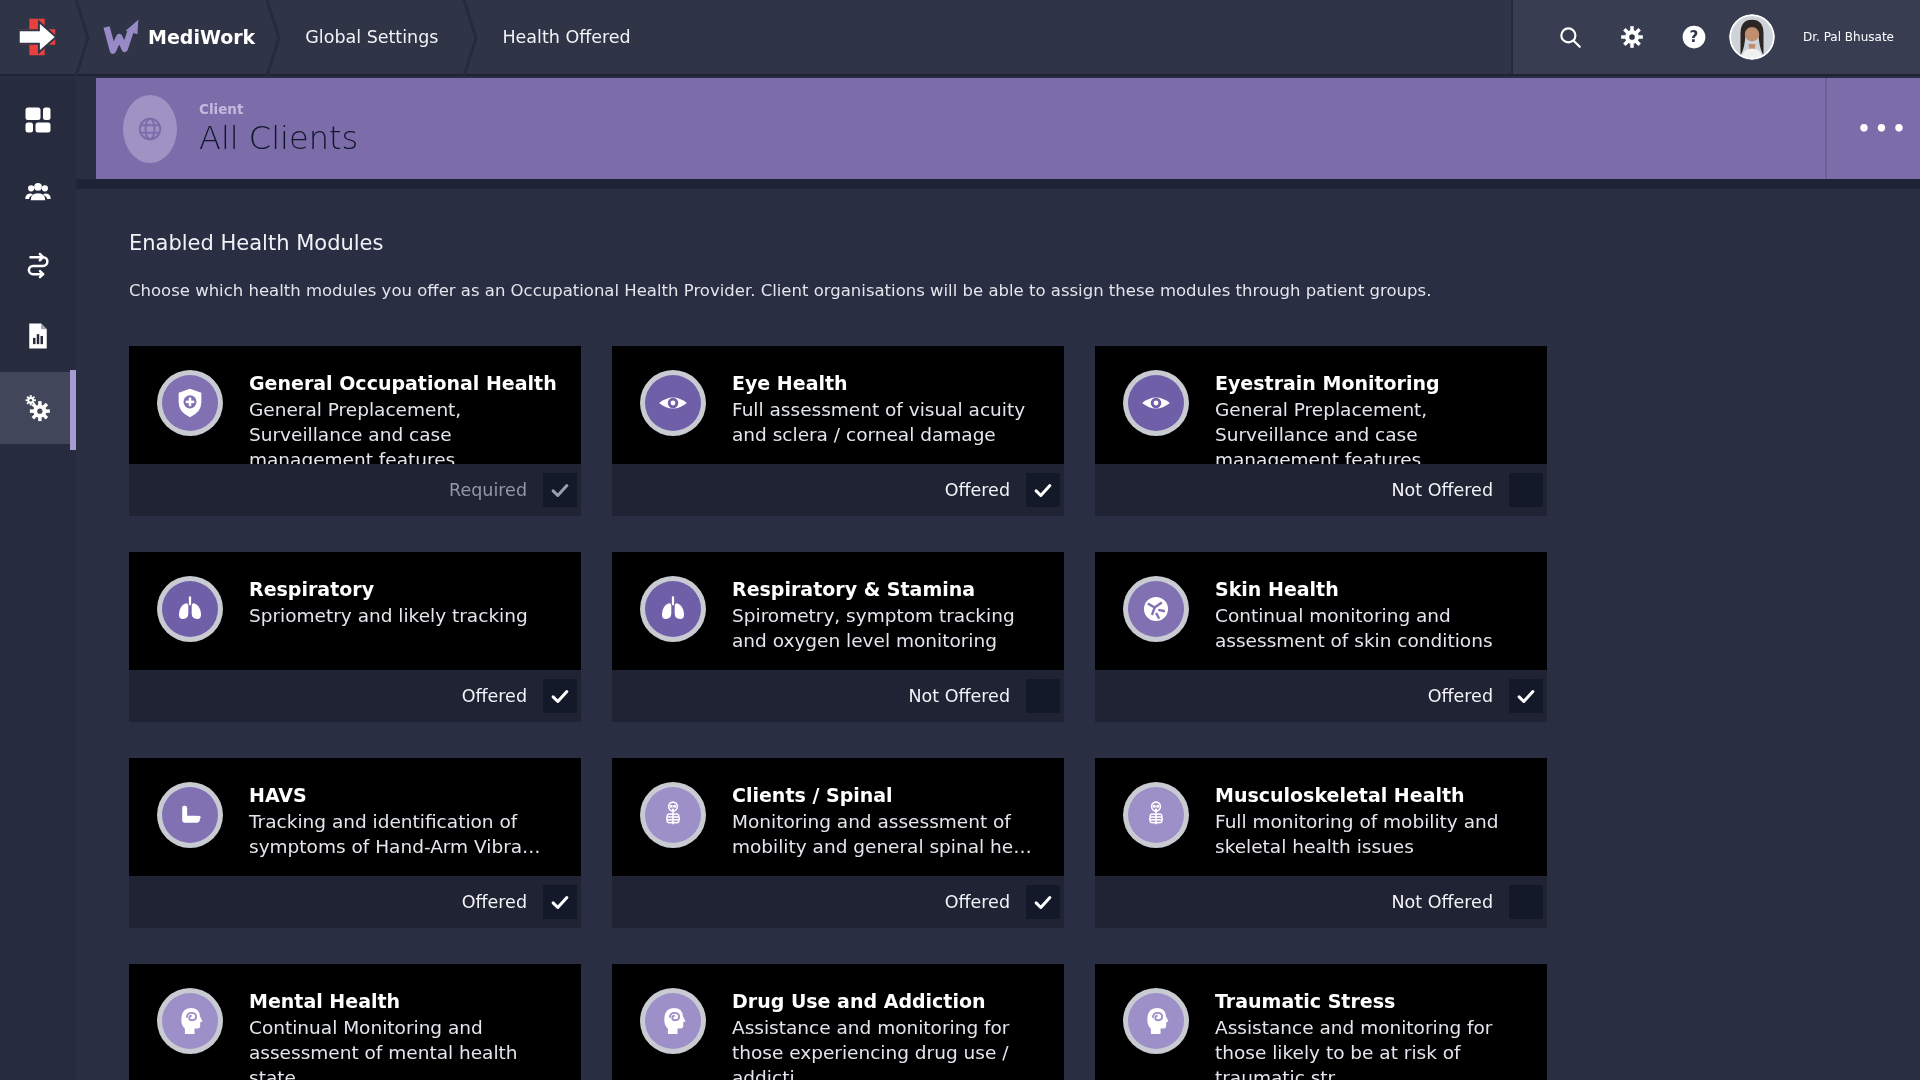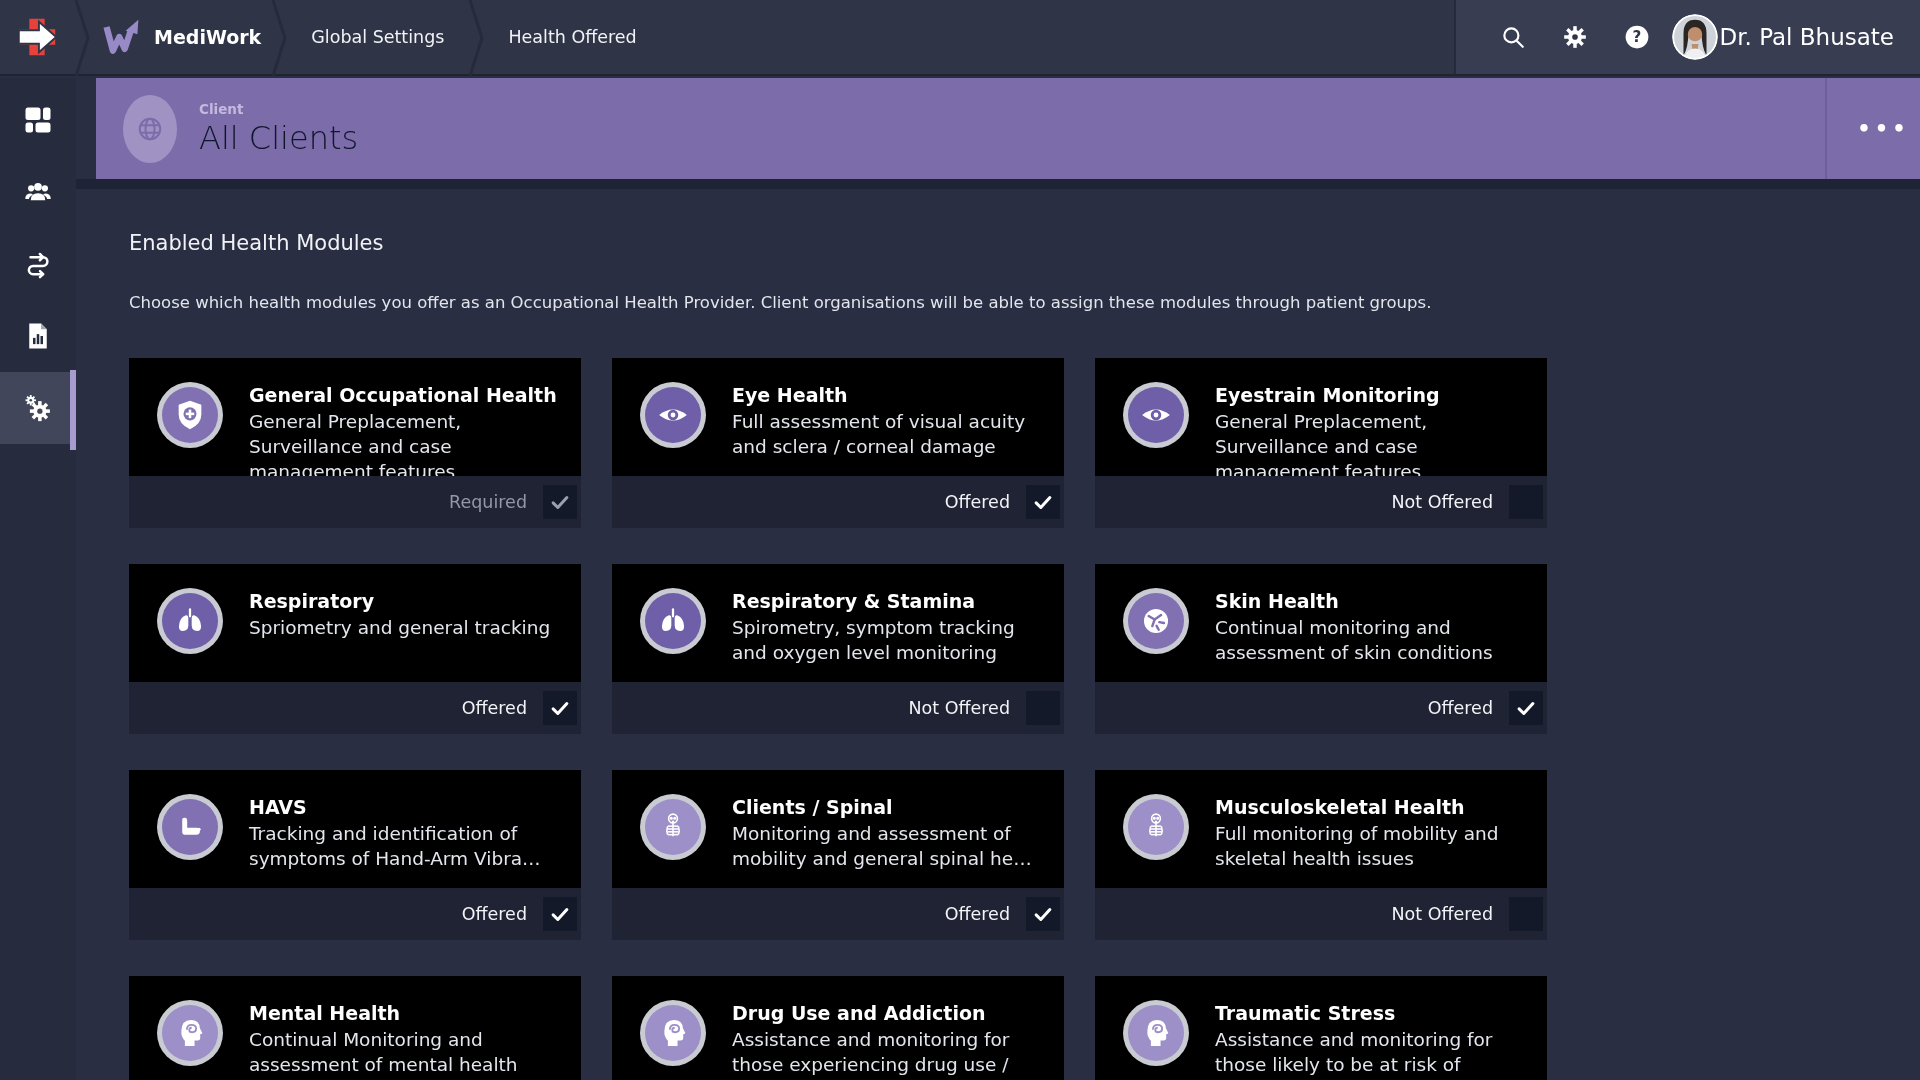"MediWork" .brand { gap: 12px -> 6px }
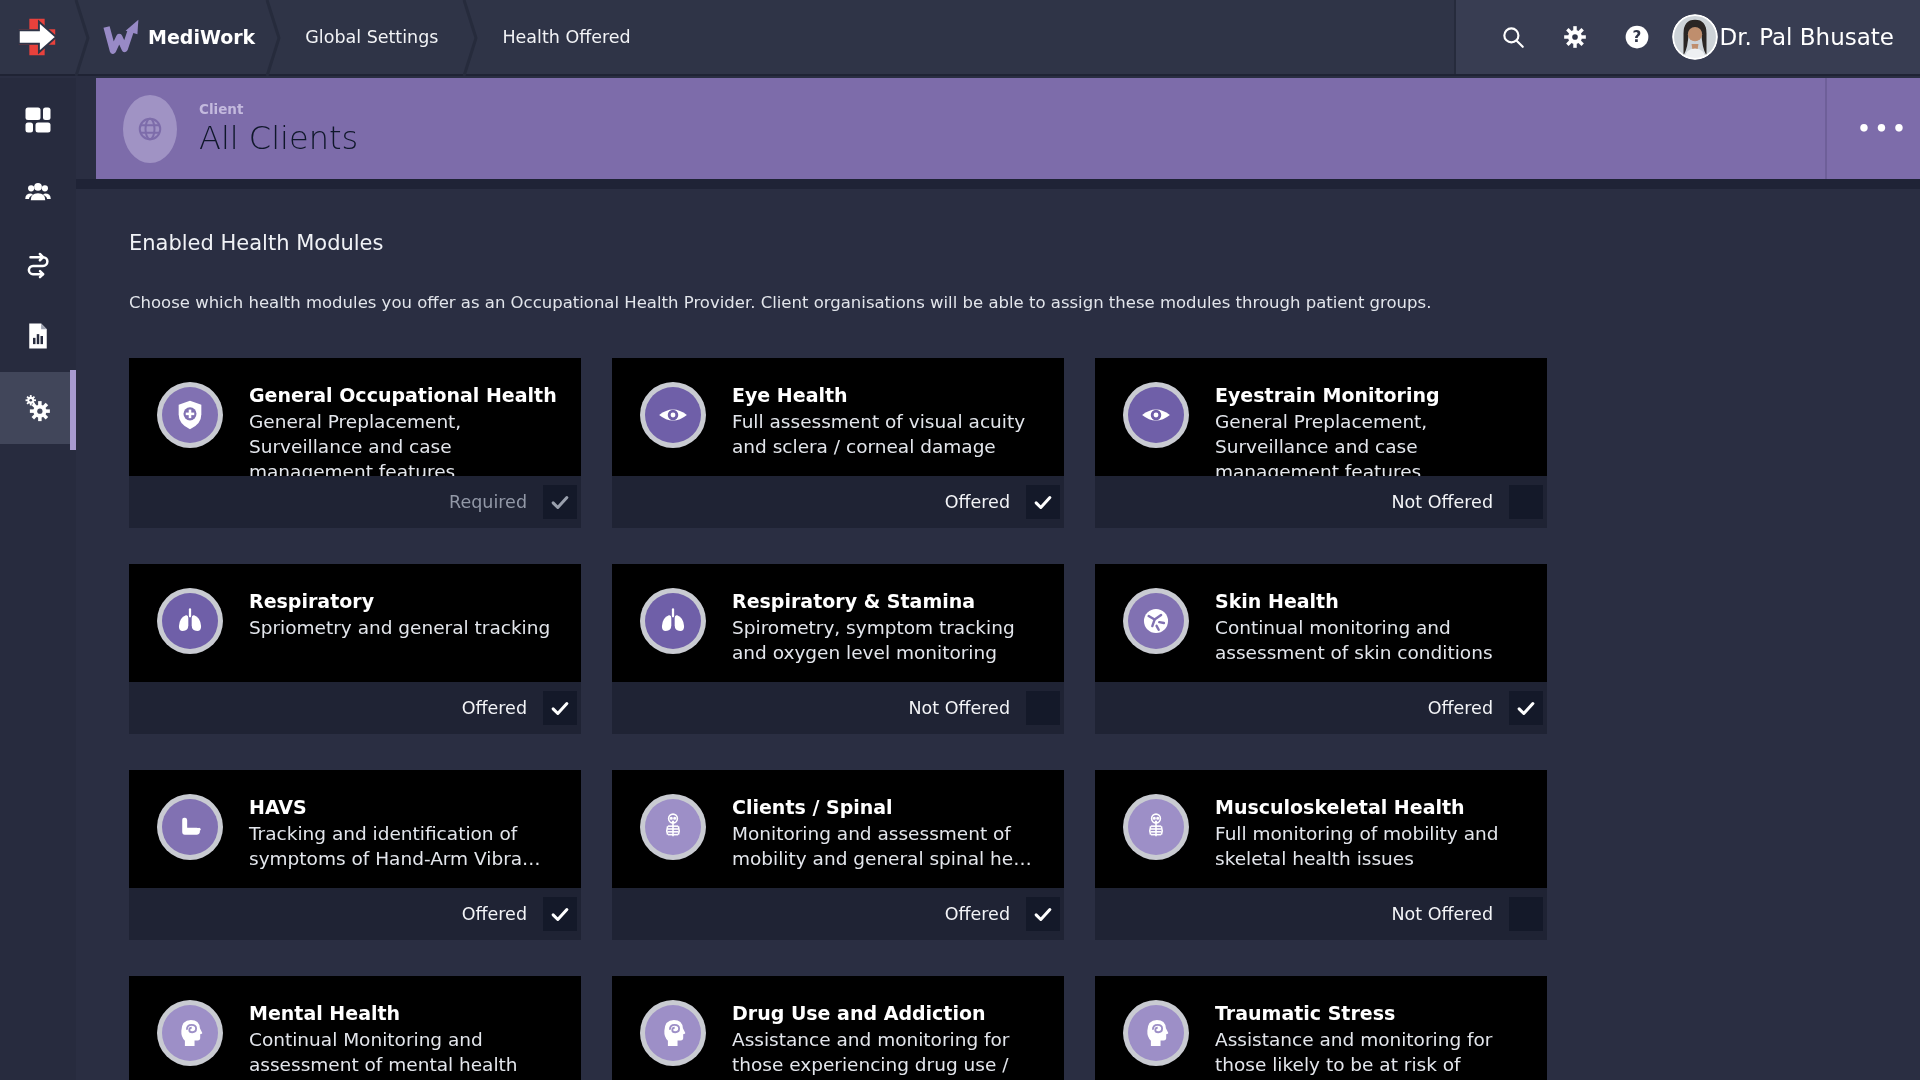"Dr. Pal Bhusate" .user-name { font-size: 23px -> 12px; margin-left: 2px -> 28px }
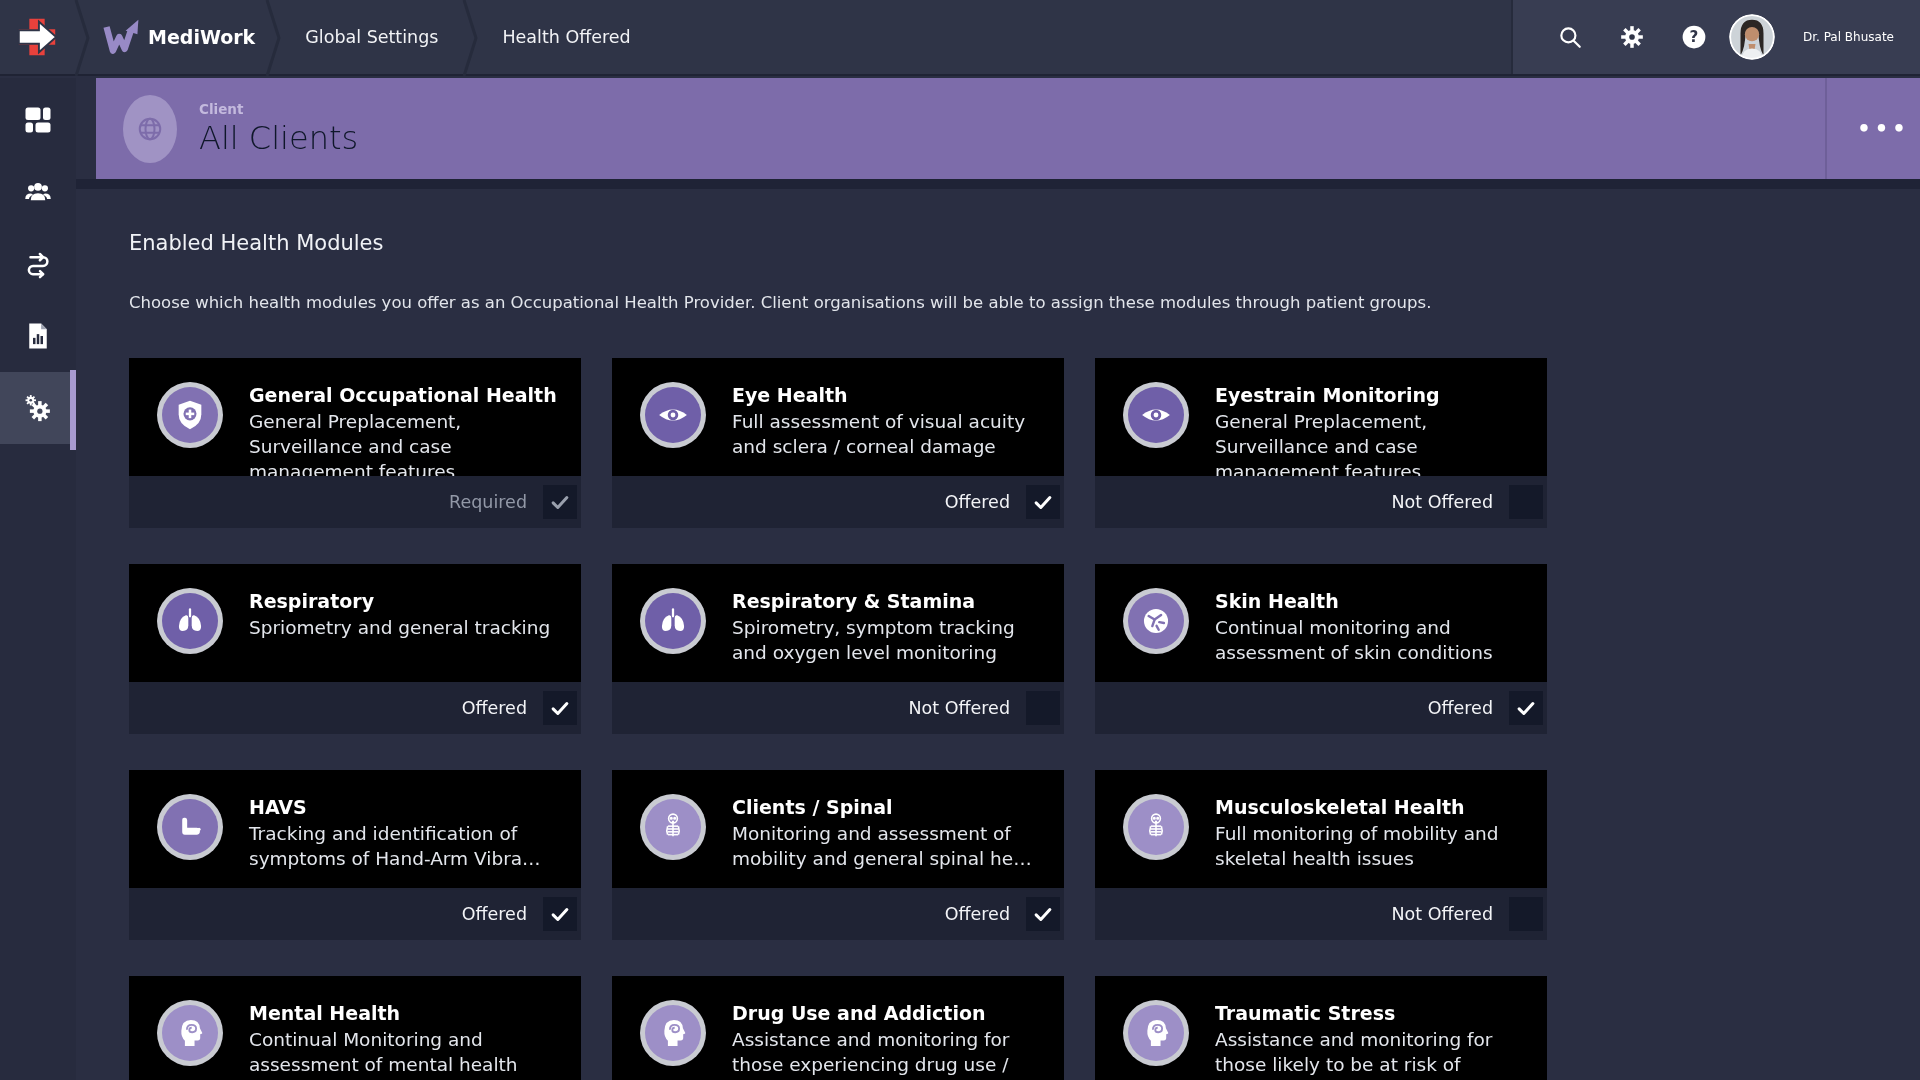"Choose which health modules you" .page-desc { margin-top: 38px -> 26px }
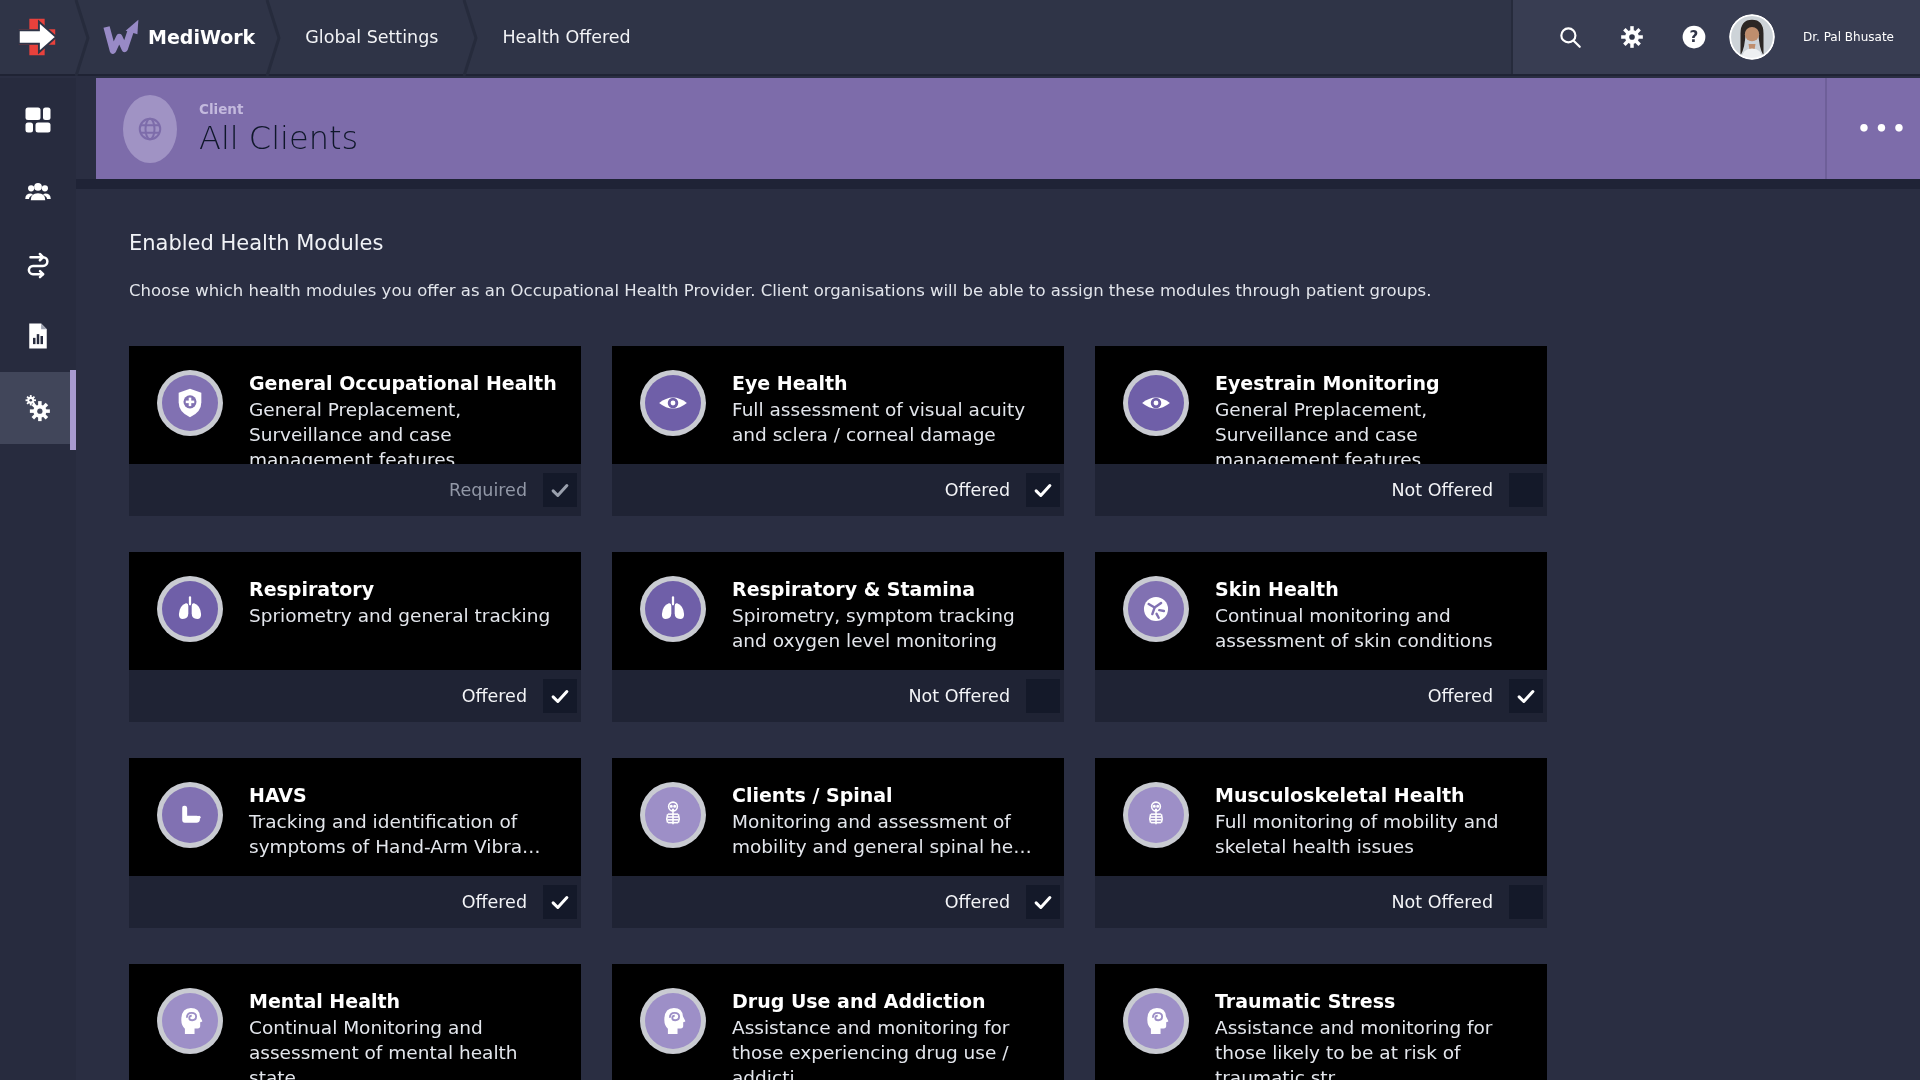"Spriometry and general tracking" div.card-desc { text: general -> likely }
